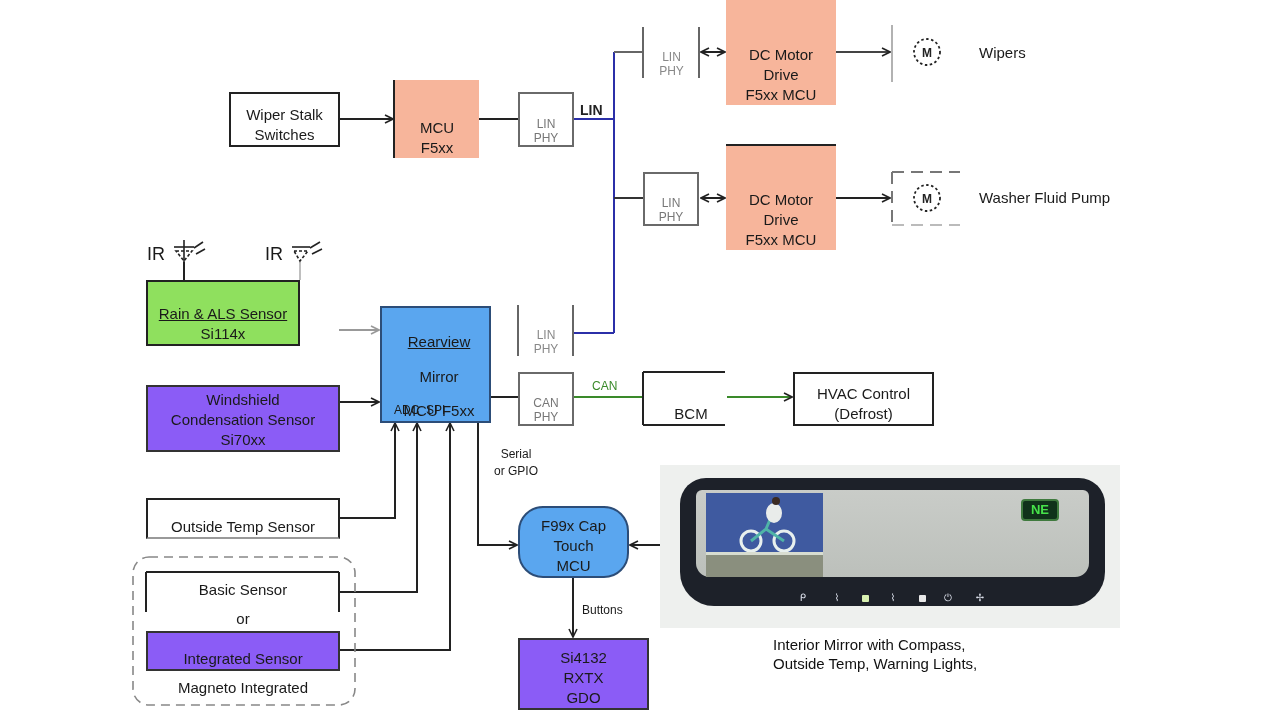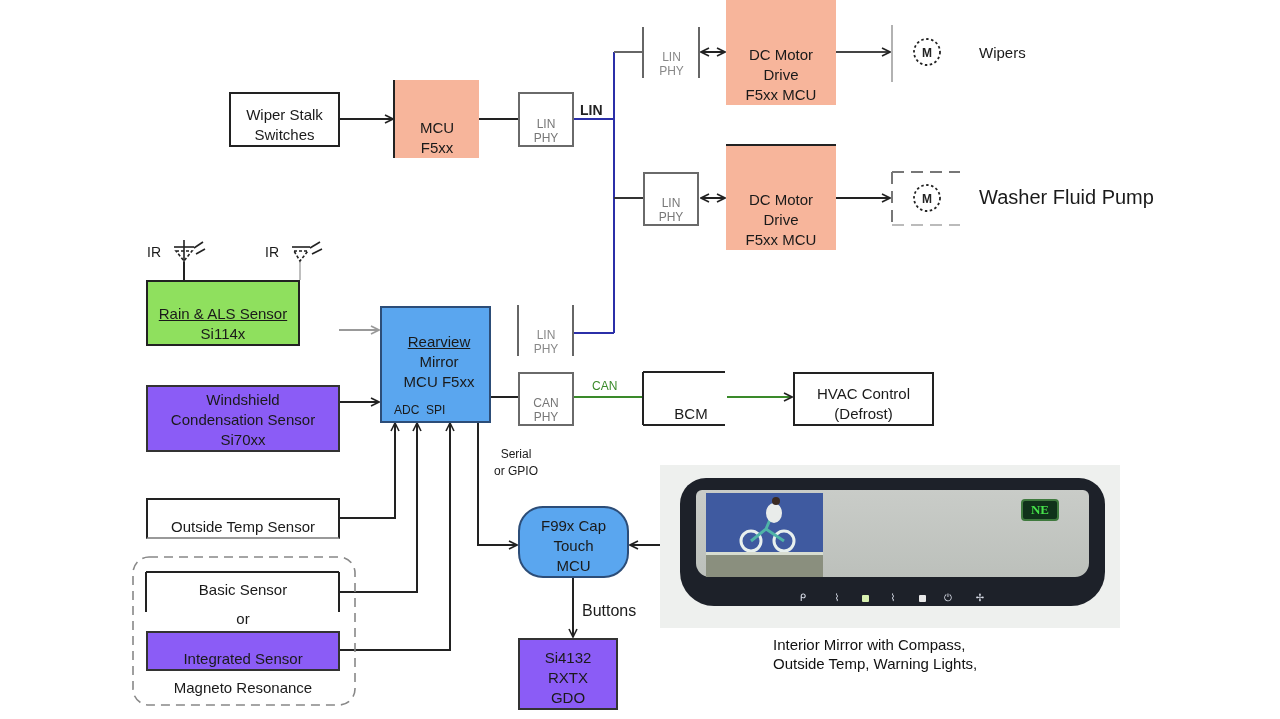"Washer Fluid Pump" div.lbl { font-size: 20px -> 15px }
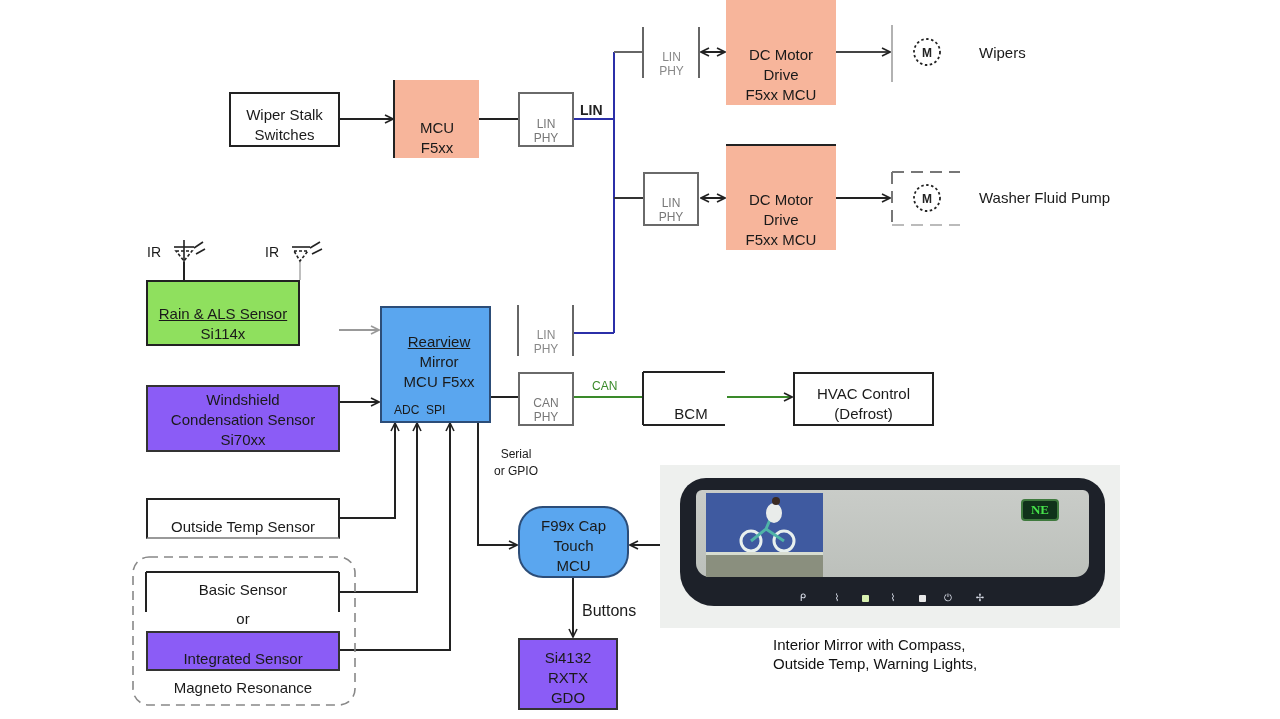"IR" .ir { font-size: 14px -> 18px }
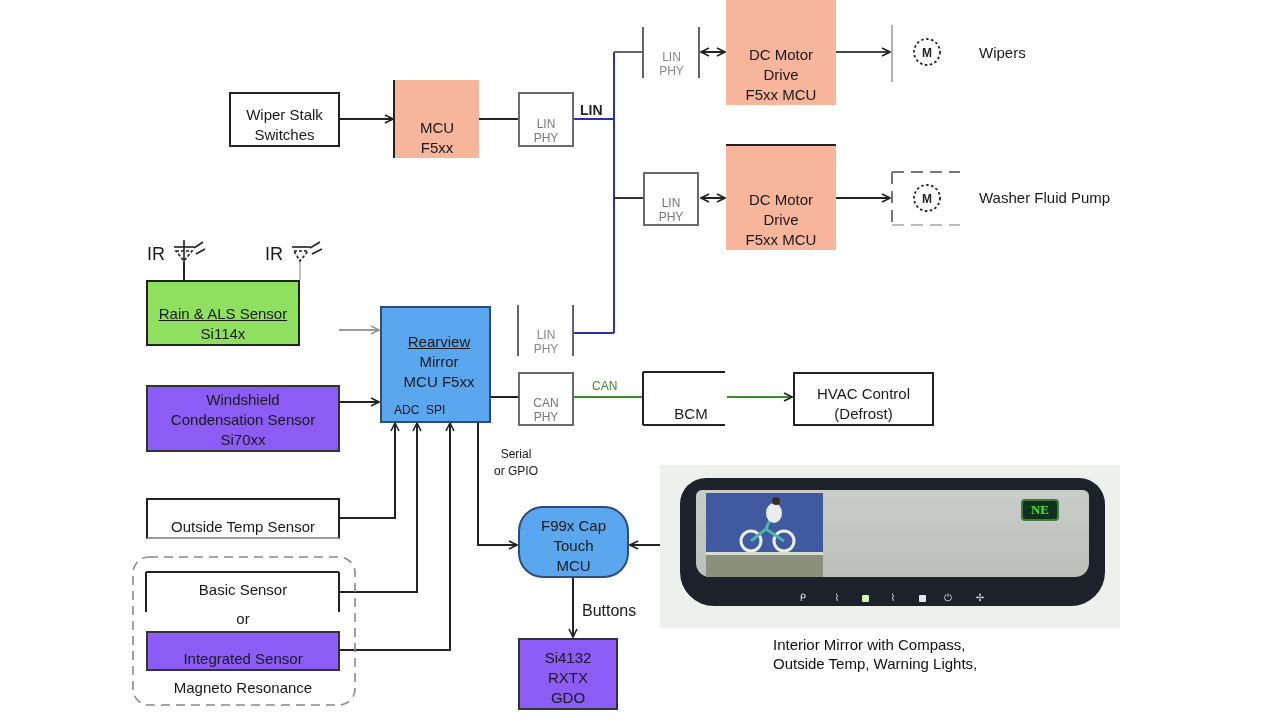"Rearview" div.box { justify-content: flex-start -> space-between }
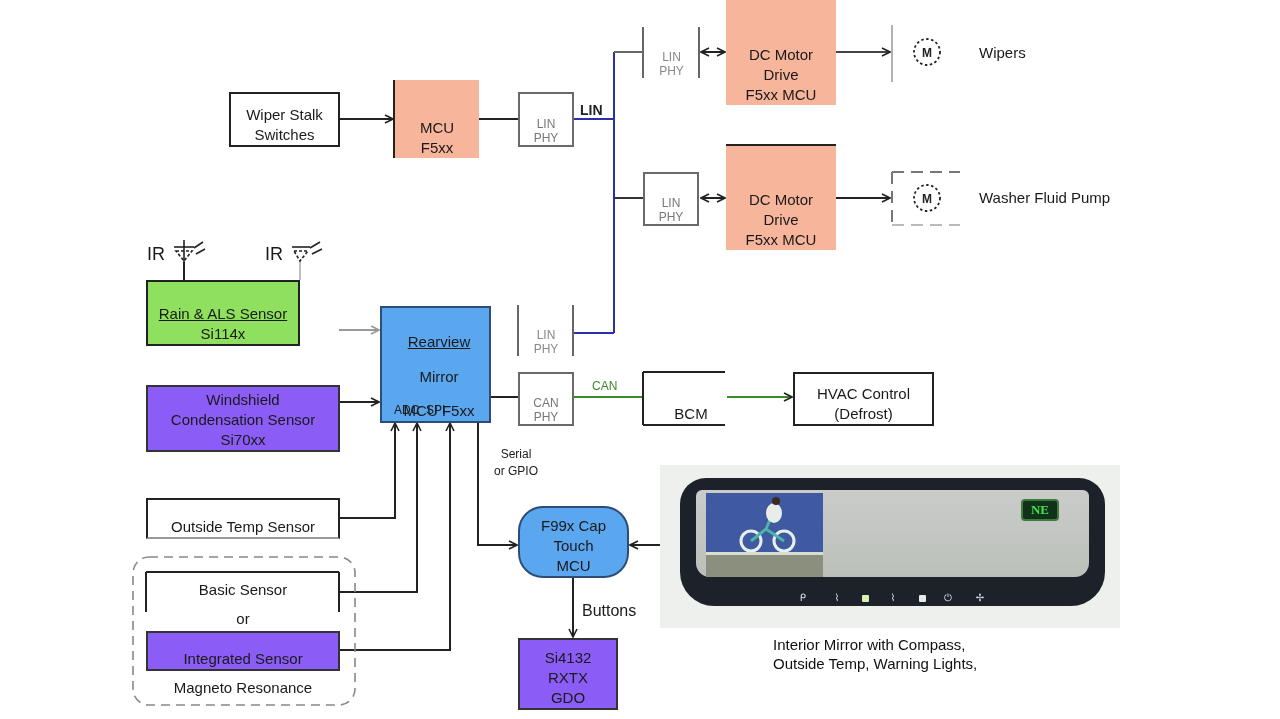"NE" .ne { font-family: Liberation Serif, serif -> Liberation Sans, sans-serif }
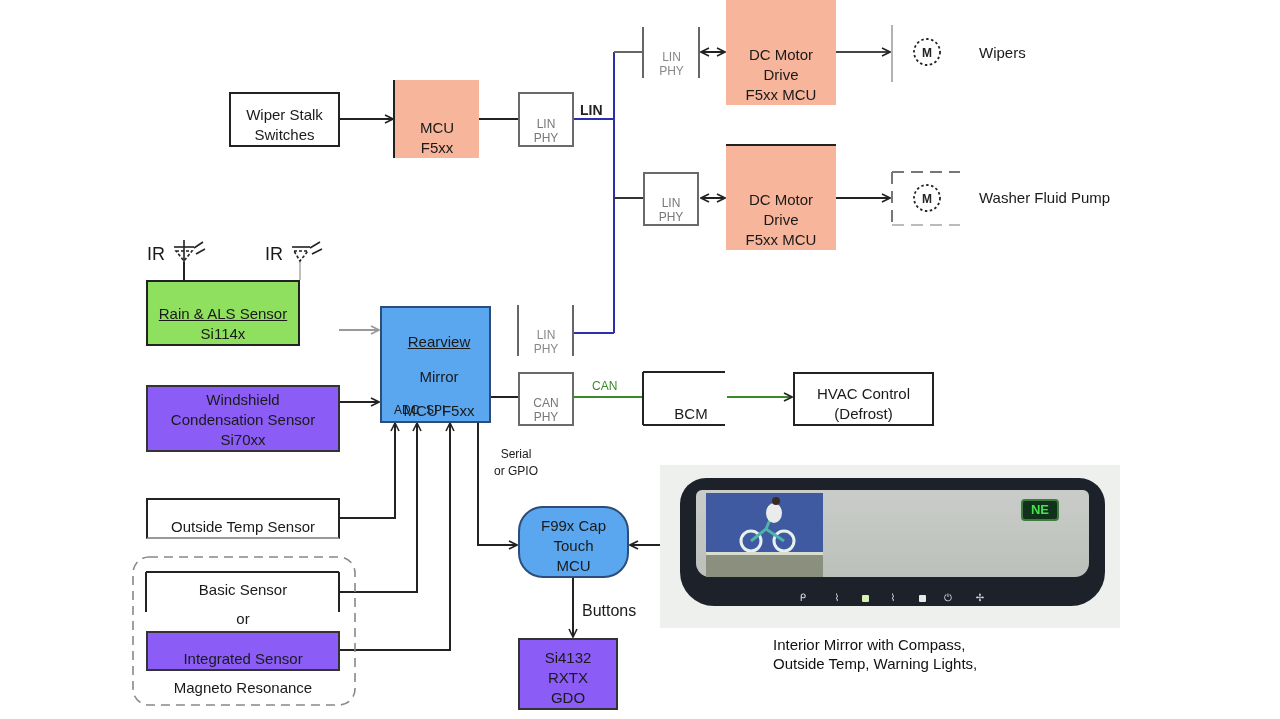"Buttons" div.lbl { font-size: 16px -> 12px }
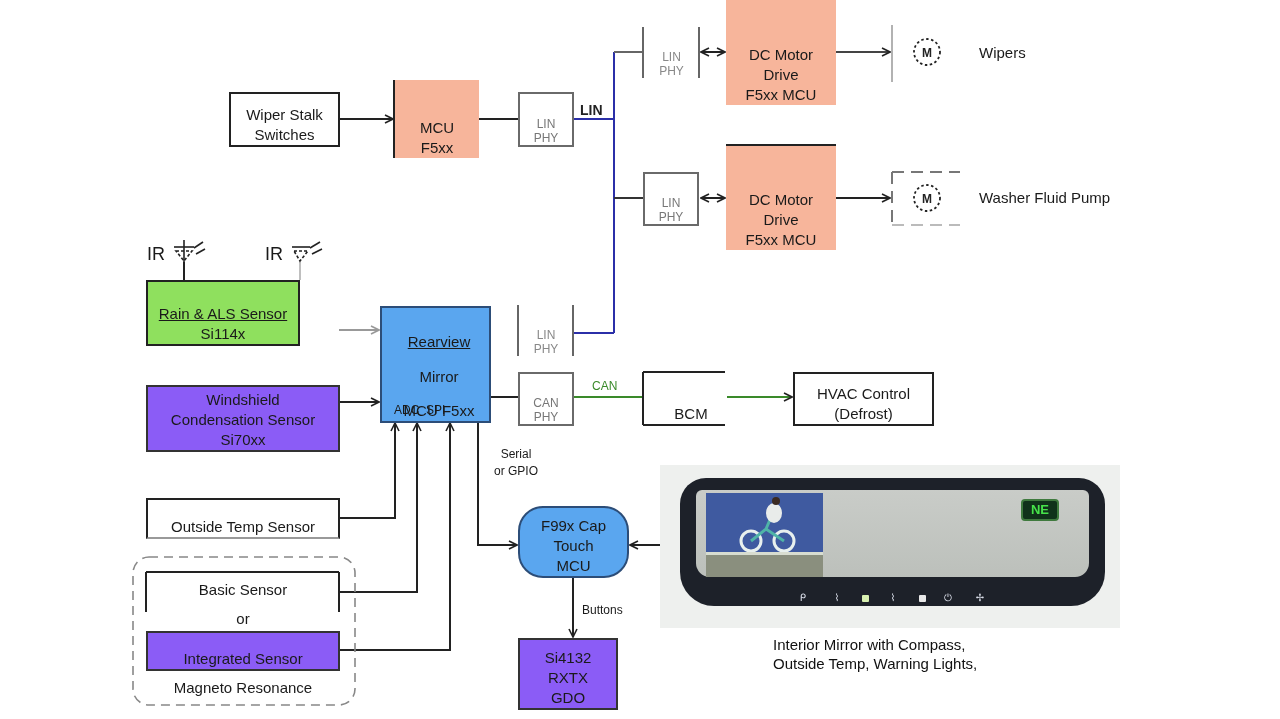"Si4132" div.box { width: 100px -> 131px }
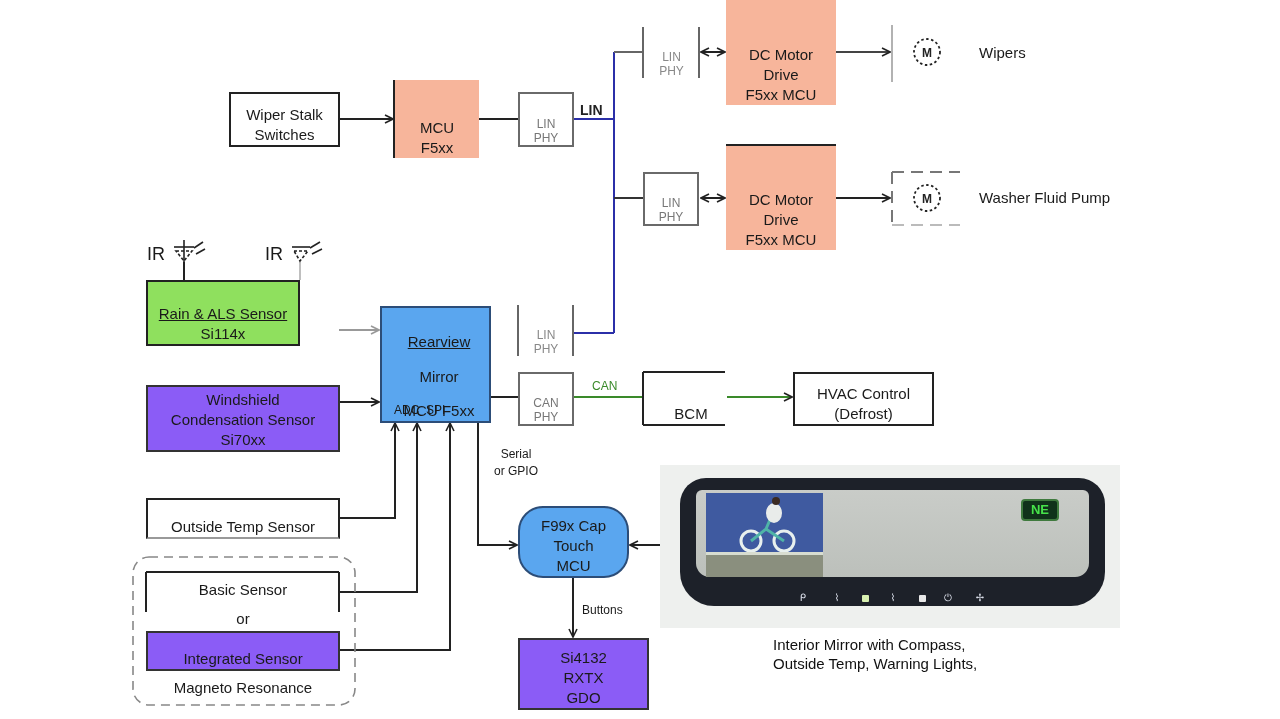"Magneto Resonance" div.lbl { text: Resonance -> Integrated }
